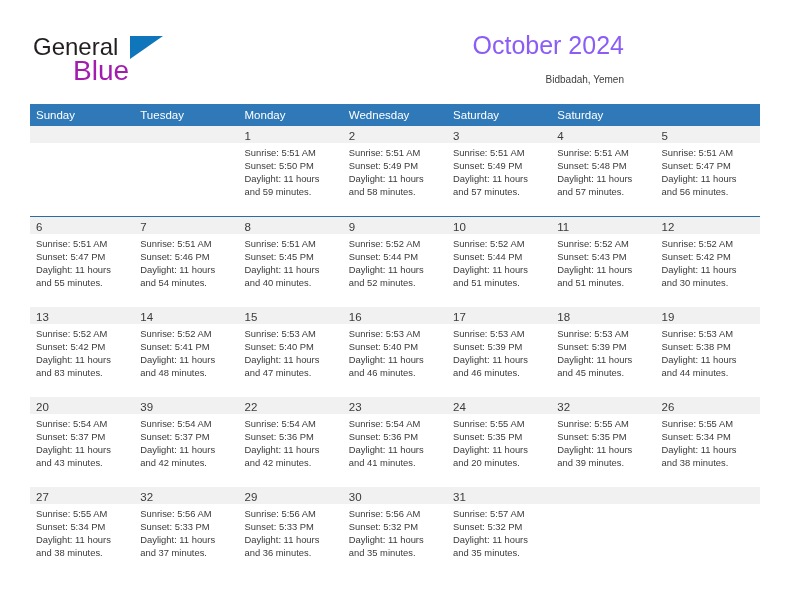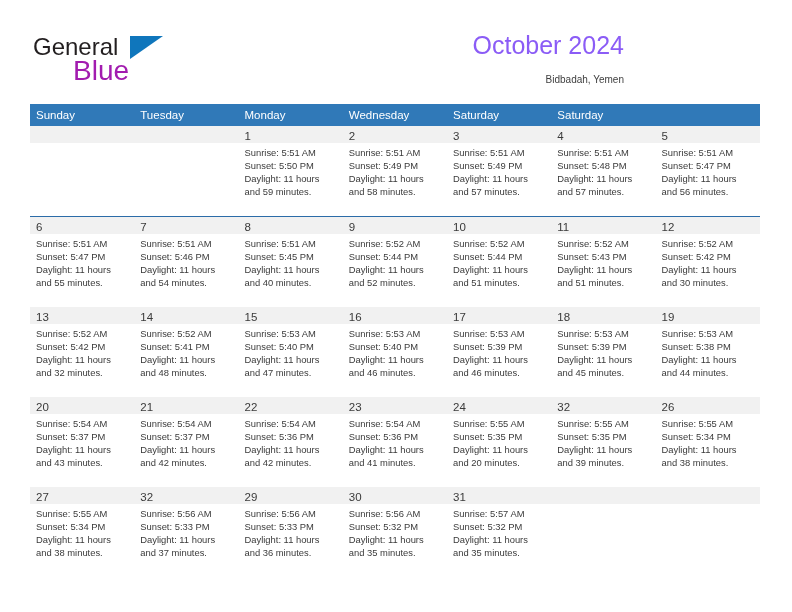"and 32 minutes." div.day-line { text: 32 -> 83 }
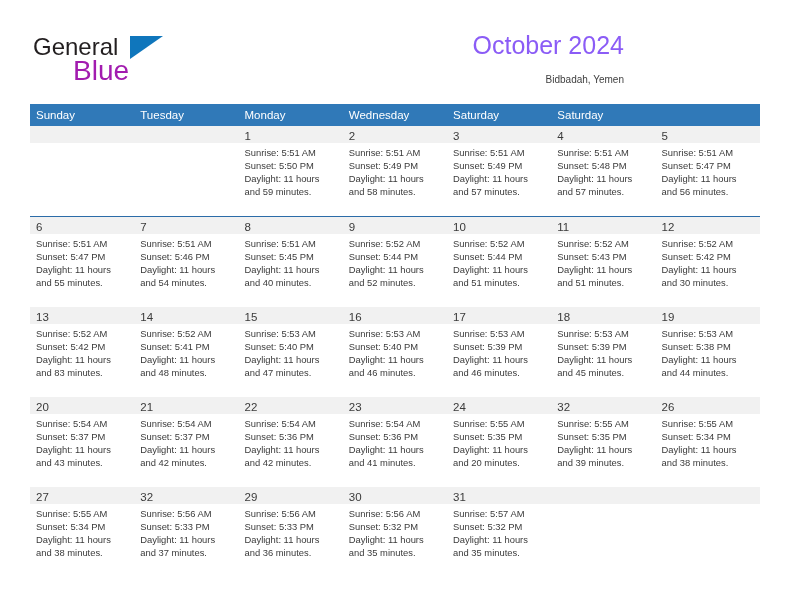"21" span.day-num { text: 21 -> 39 }
